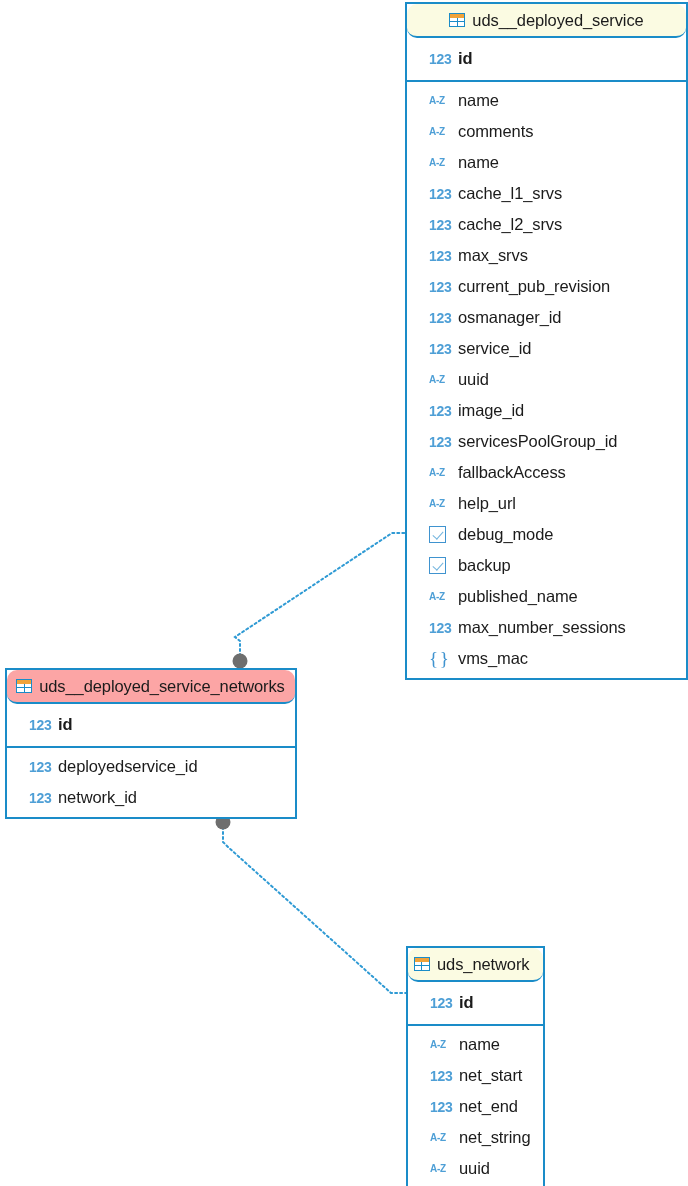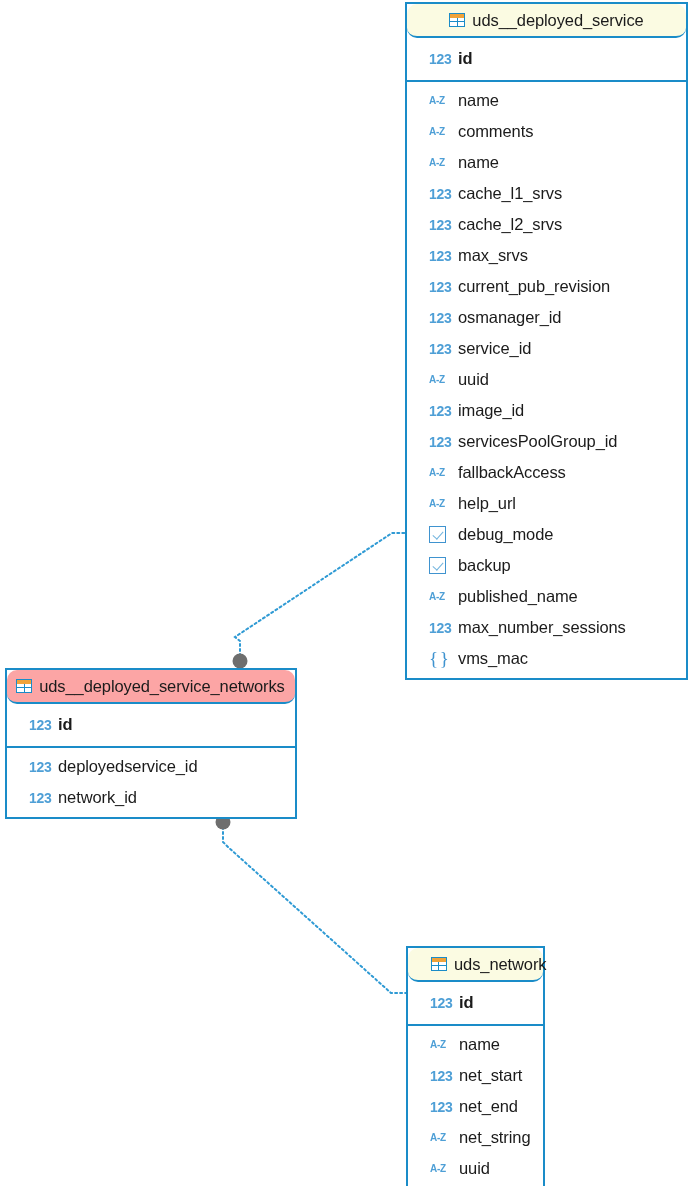"uds_network" div.er-header { padding-left: 23px -> 6px }
